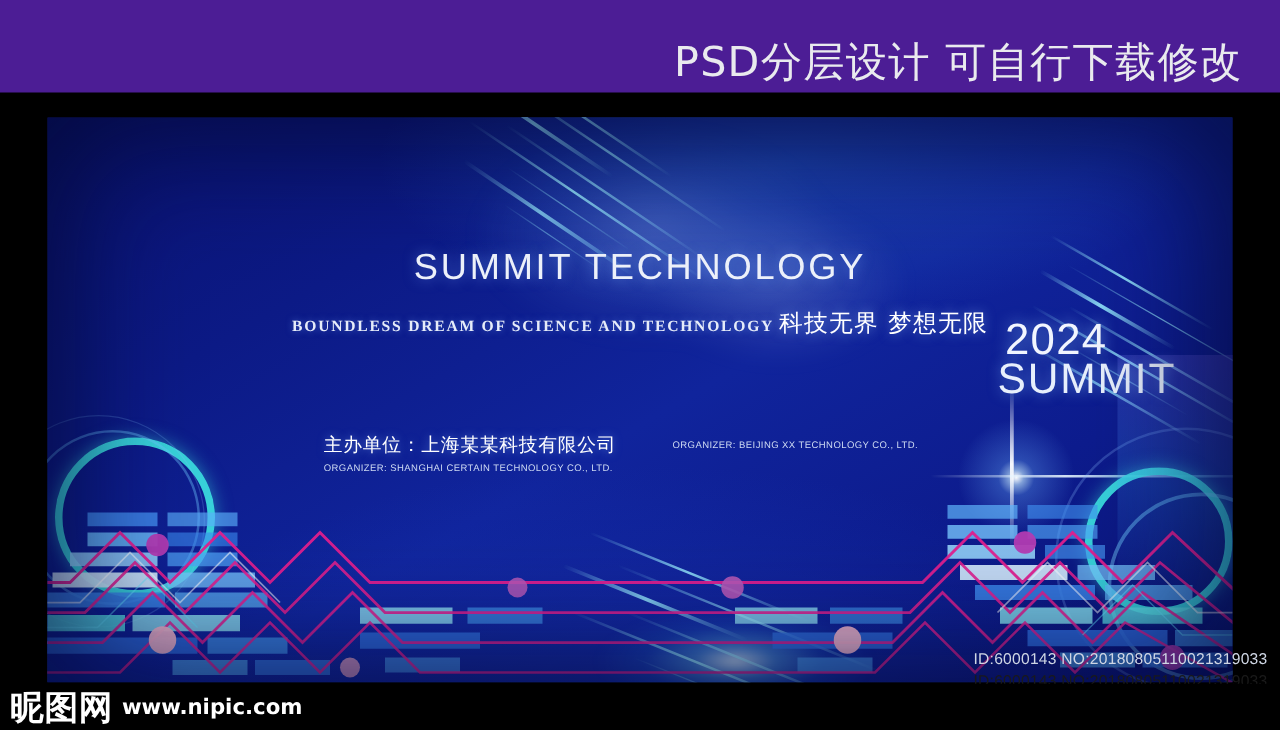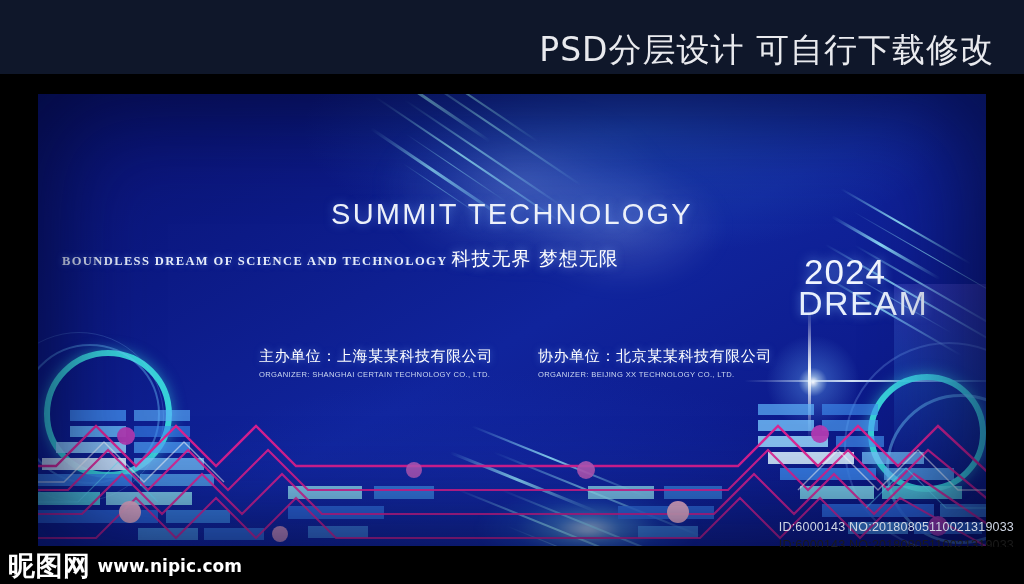"PSD分层设计 可自行下载修改" #top-bar { background: #0f172a -> #4c1d95 }
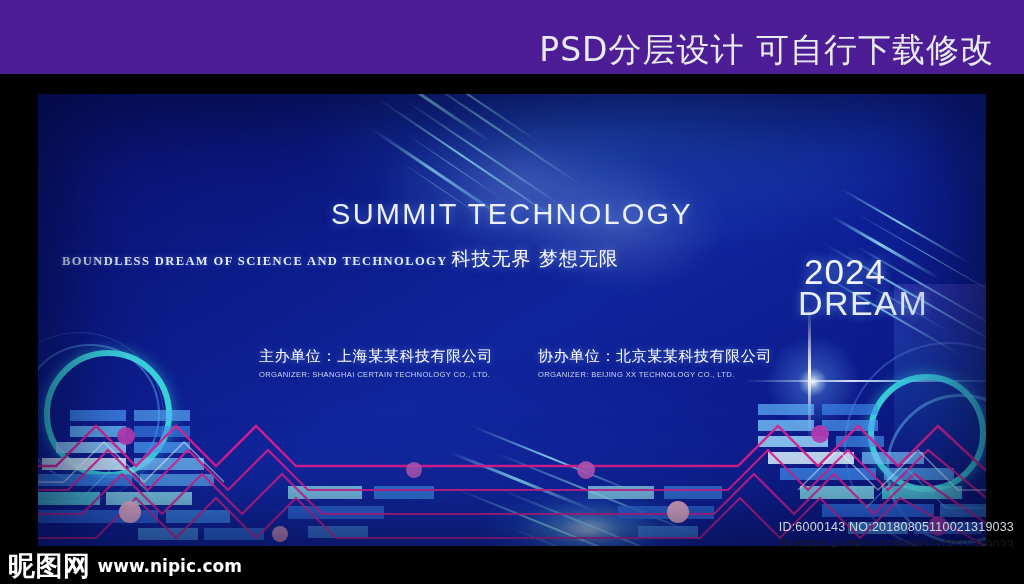"BOUNDLESS DREAM OF SCIENCE AND" #tagline-row { margin-left: 24px -> none; text-align: none -> center }
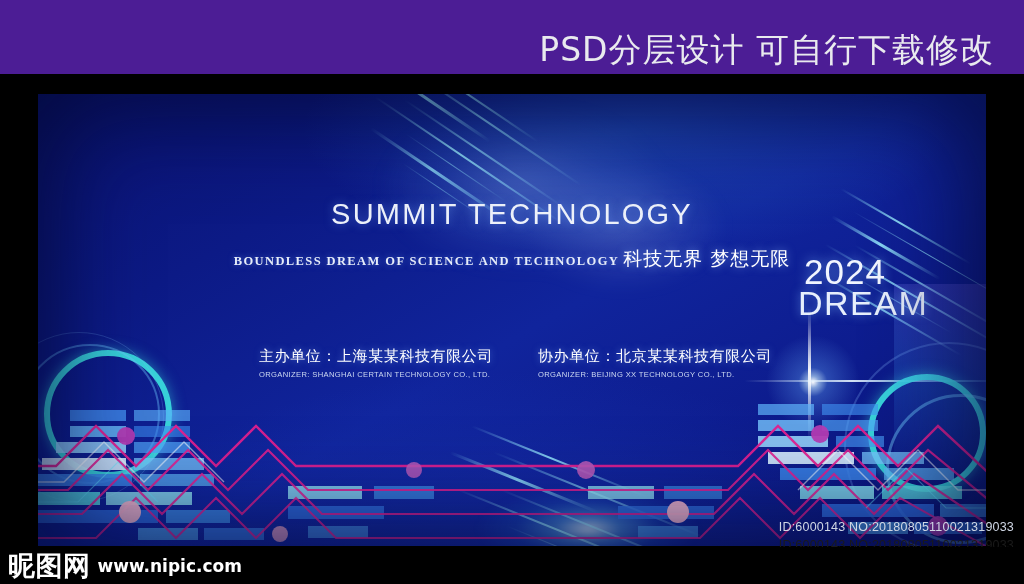"DREAM" div { text: DREAM -> SUMMIT }
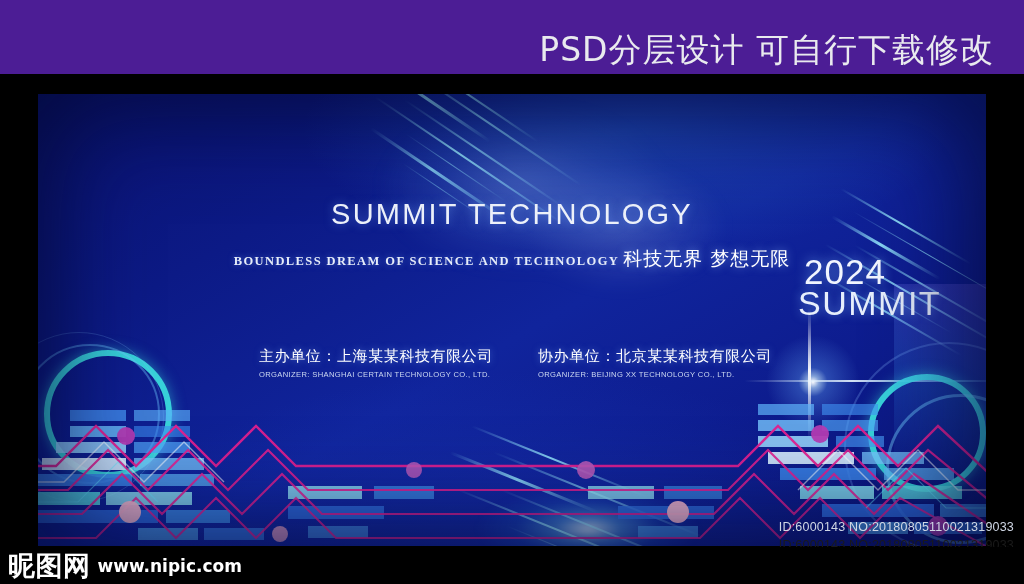"协办单位：北京某某科技有限公司" div.org-cn { html: <div>协办单位：北京某某科技有限公司</div> -> none }
